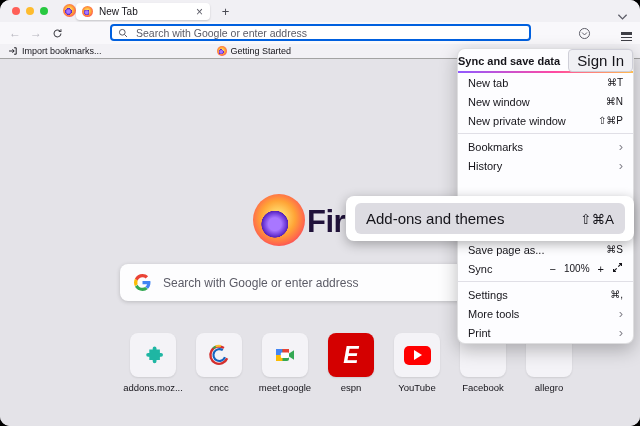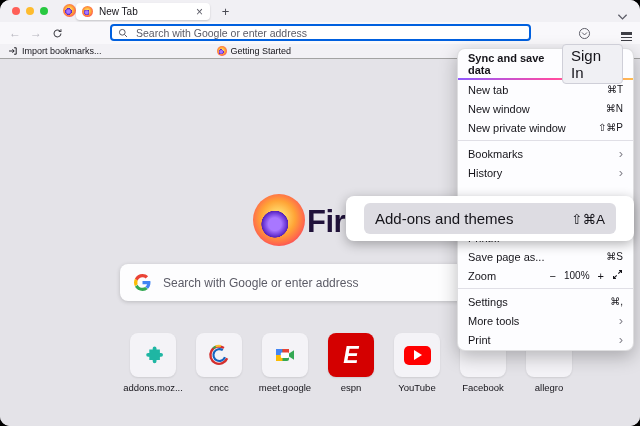"Sync and save data" .m-head { height: 28px -> 21px; padding: 0 10px -> 0 0 }
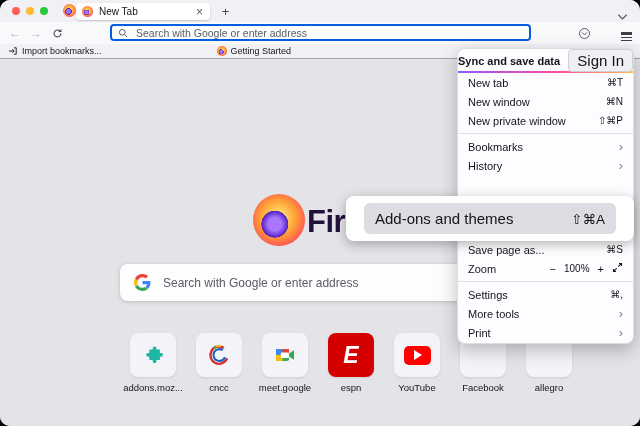"Add-ons and themes" .callout { padding: 7px 18px -> 7px 9px }
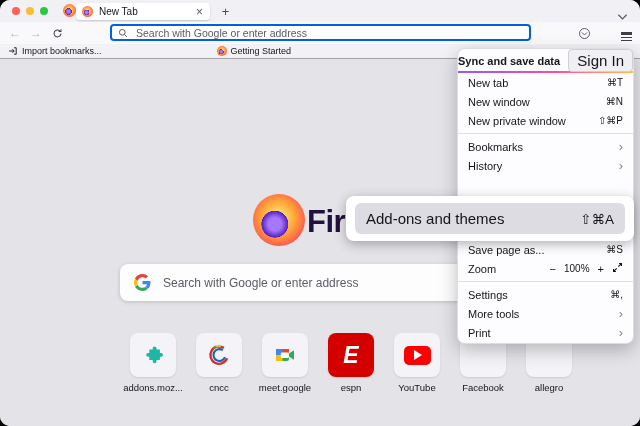"Zoom" span { text: Zoom -> Sync }
